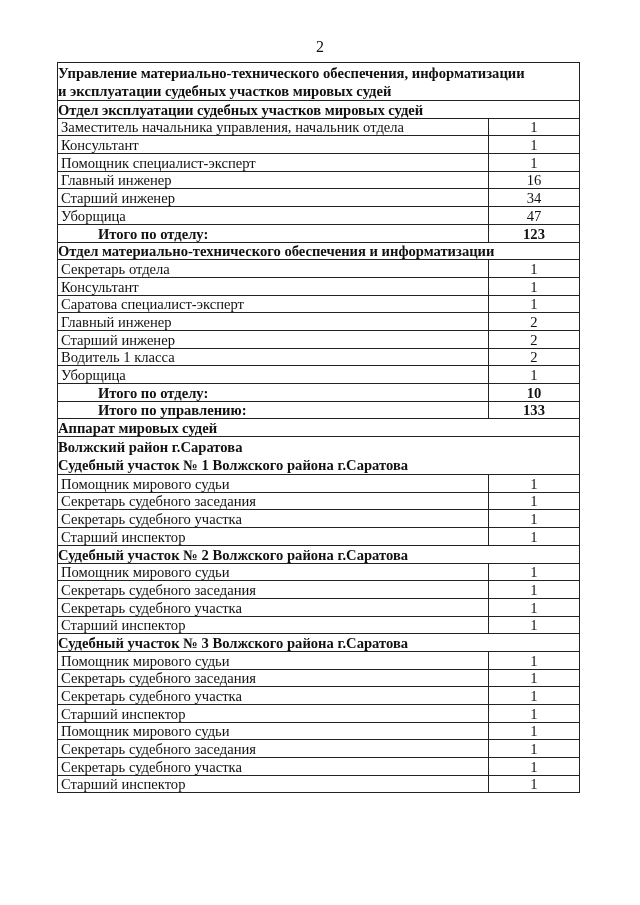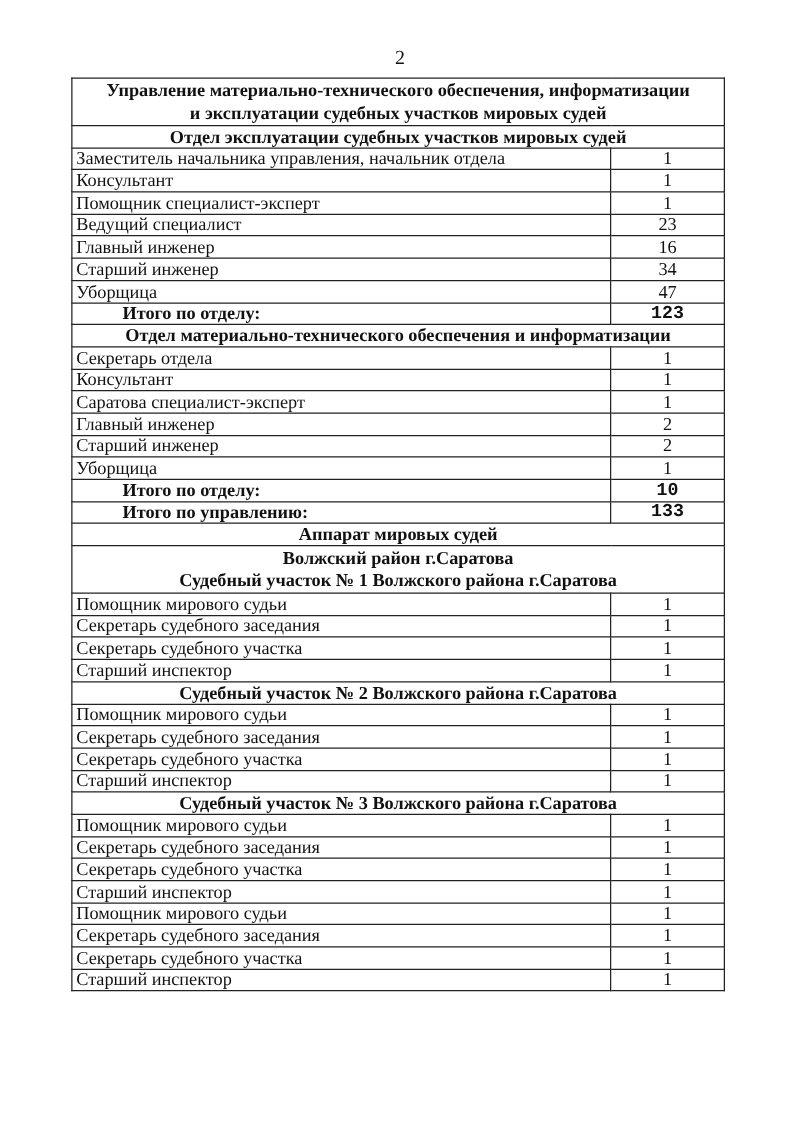"Управление материально-технического" table.staff td.head { text-align: center -> none }
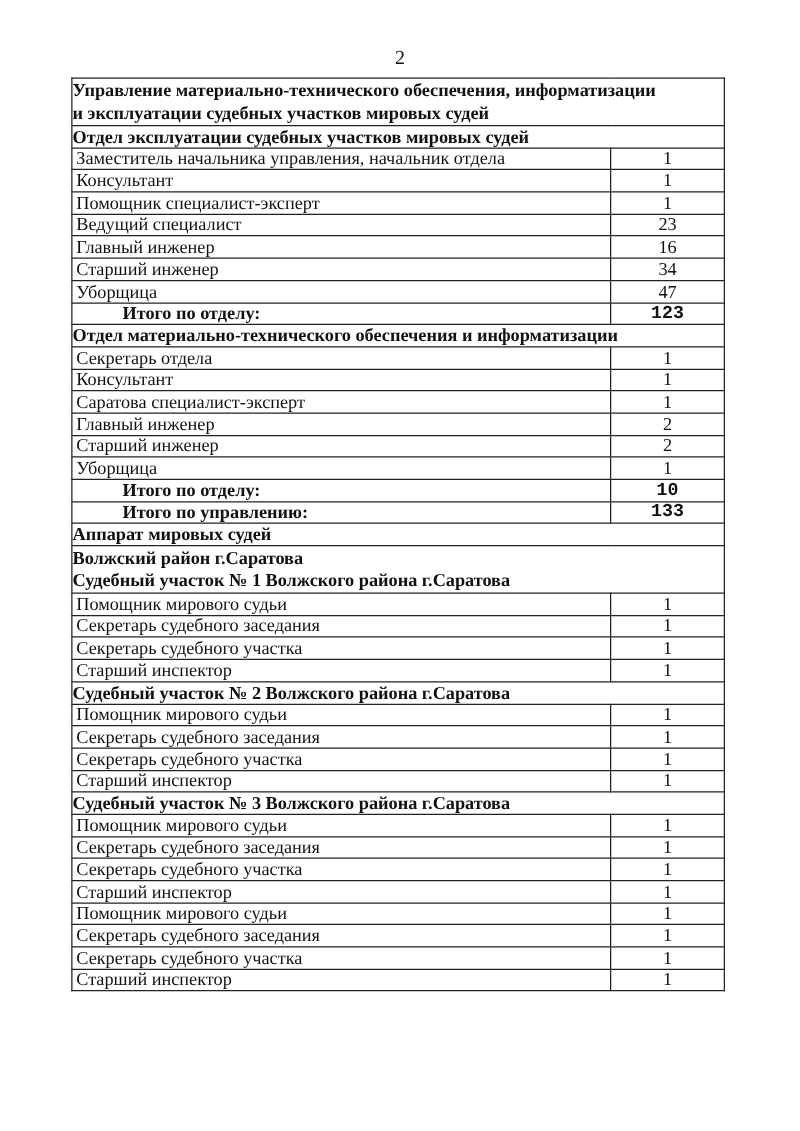"Ведущий специалист" tr { html: <tr> <td>Ведущий специалист</td> <td>23</td> </tr> -> none }
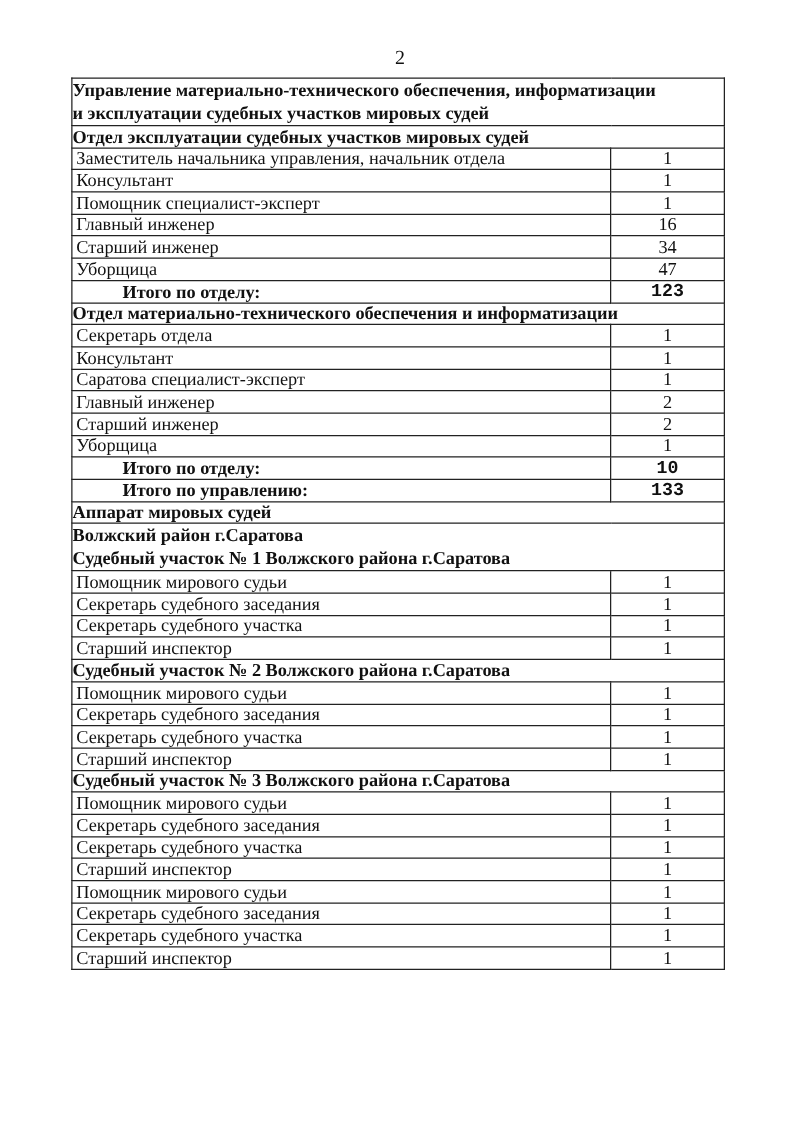"123" table.staff td.val.total-val { font-family: Liberation Mono, monospace -> none }
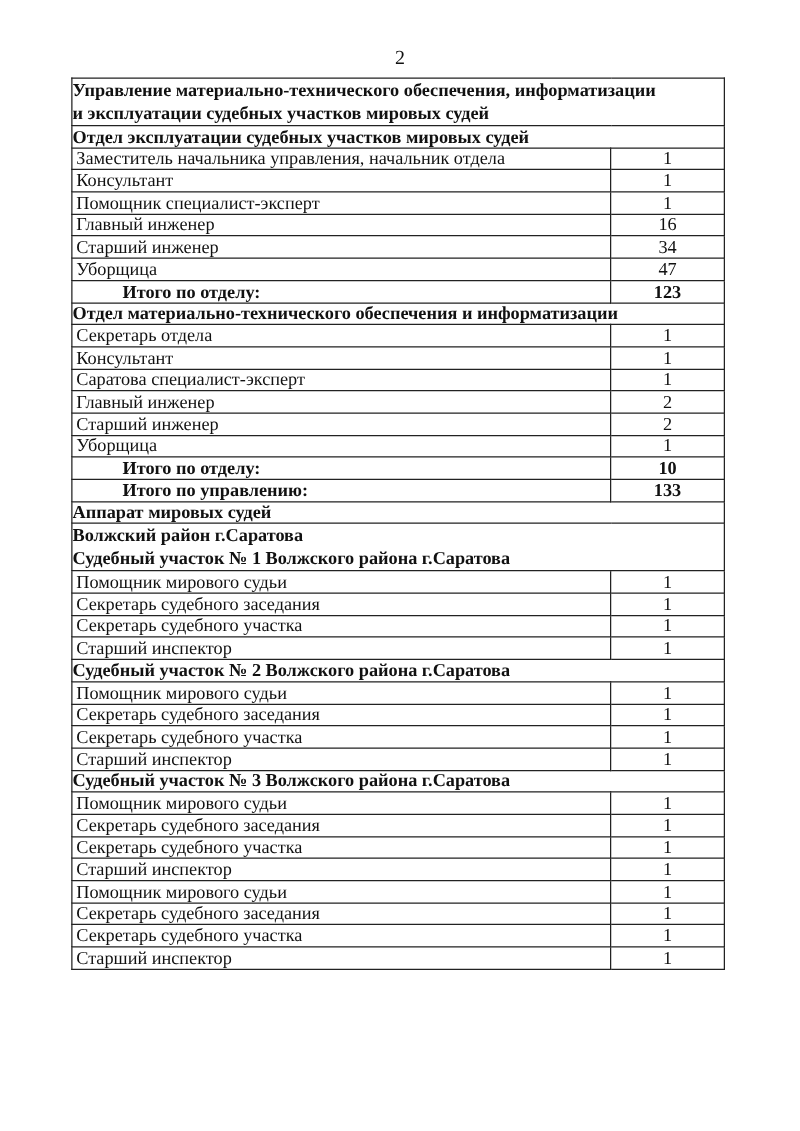"Водитель 1 класса" tr { html: none -> <tr> <td>Водитель 1 класса</td> <td>2</td> </tr> }
